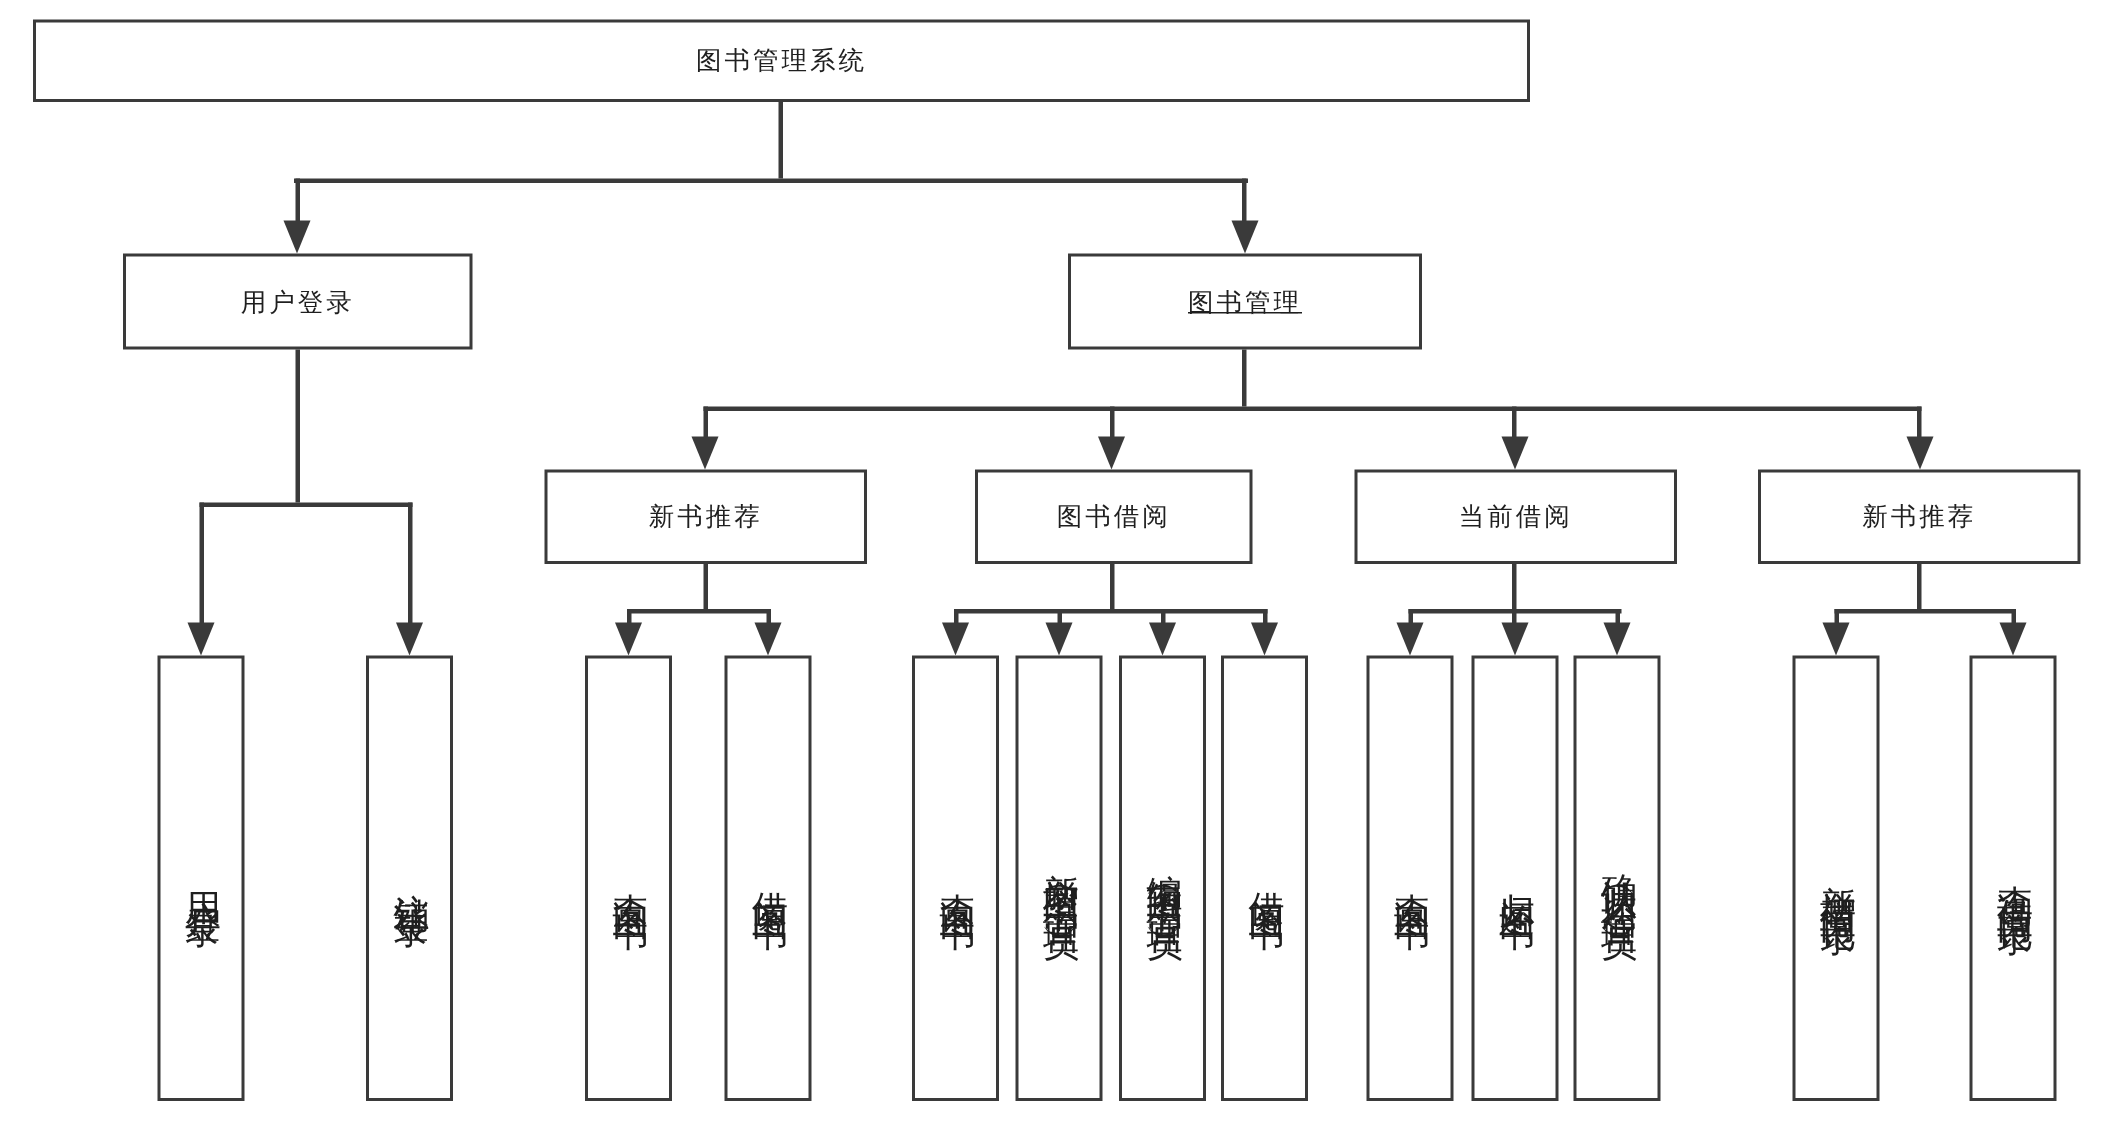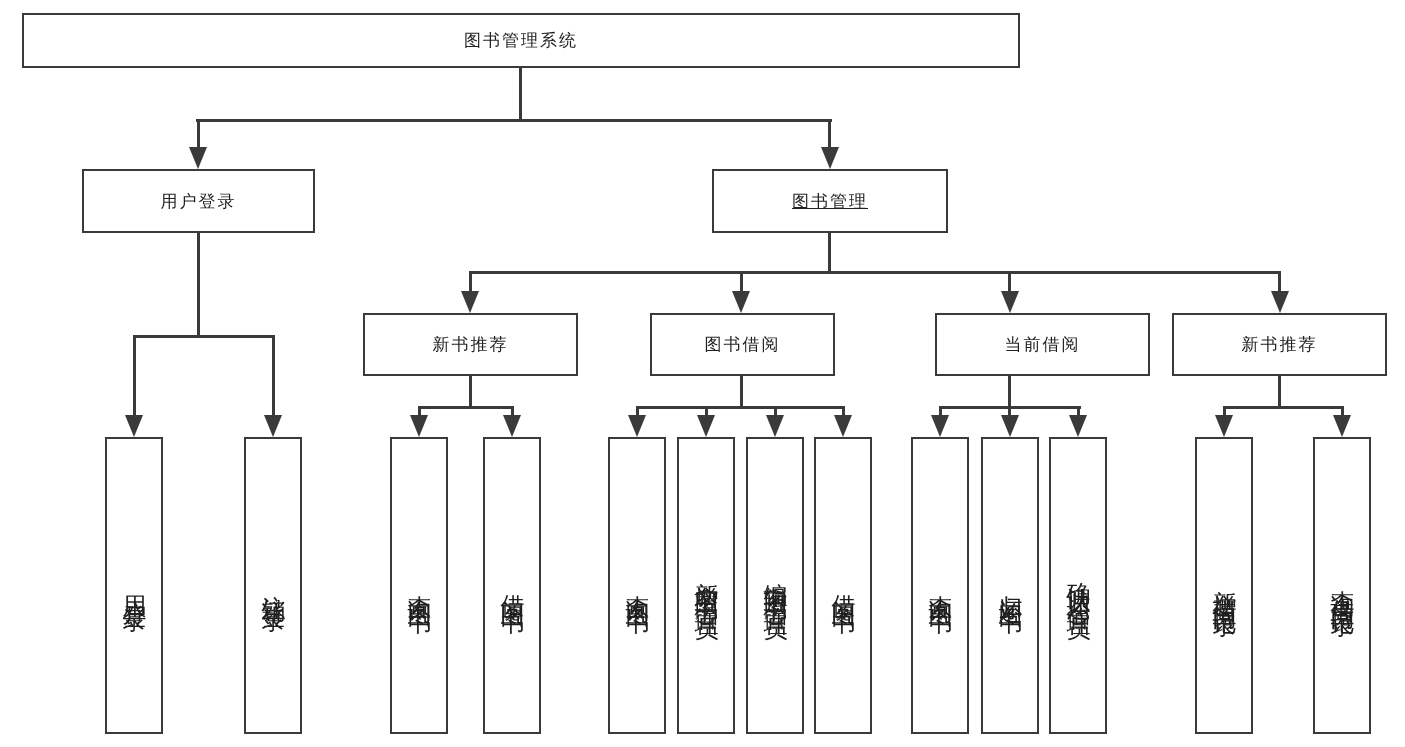"当前借阅" div.box { left: 935px -> 903px }
